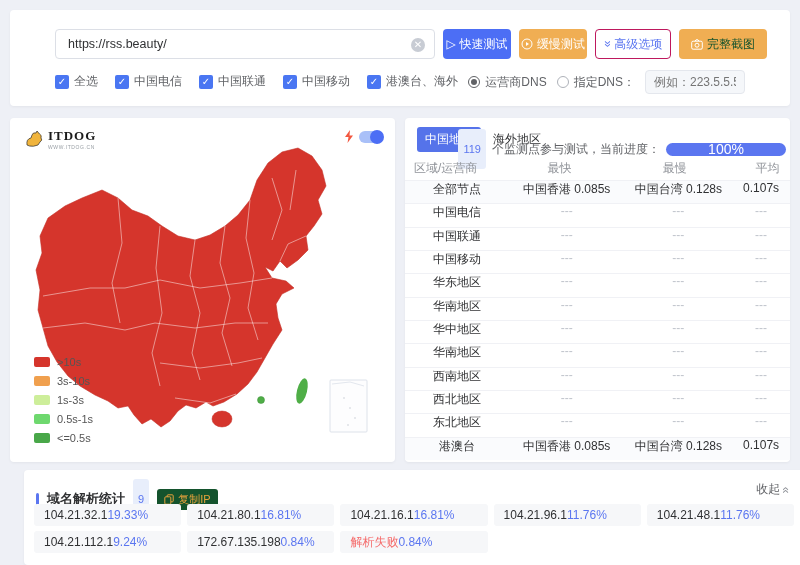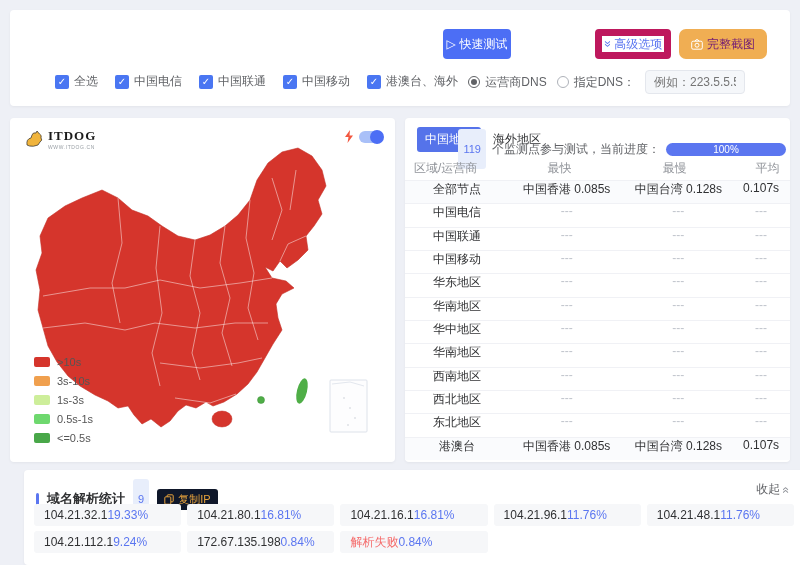"https://rss.beauty/" div.url-input { html: none -> <div> <span>https://rss.beauty/</span> <span>✕</span> </div> }
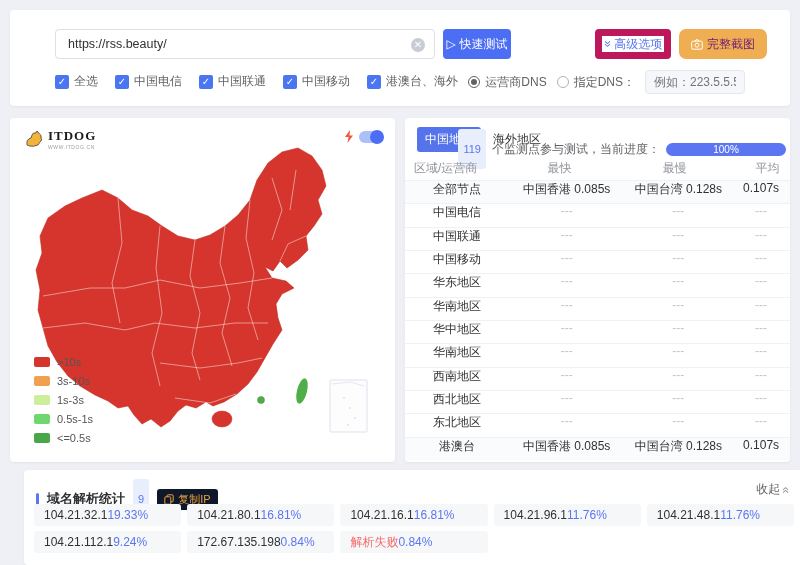"缓慢测试" button.btn { html: none -> <button> <span> <svg> <circle></circle> <path></path> </svg> </span> <span>缓慢测试</span> </button> }
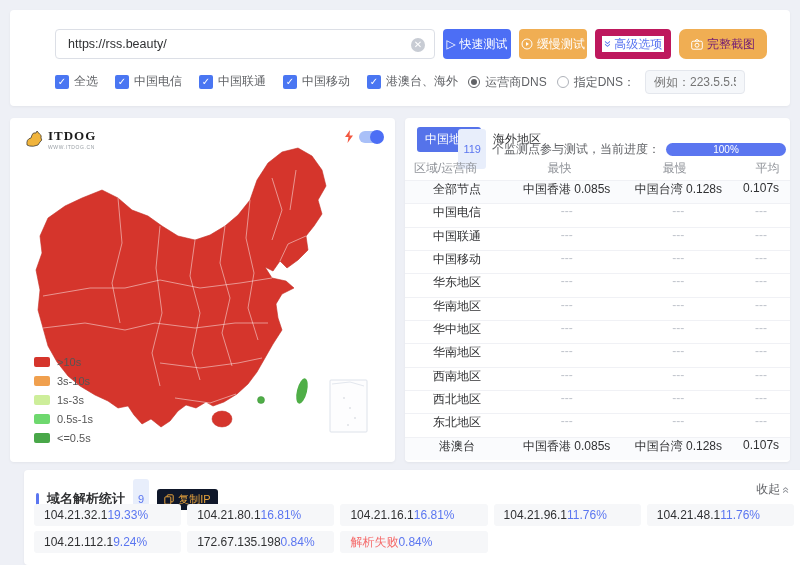"高级选项" #btn-adv { border: 7px solid #be185d -> 1px solid #be185d }
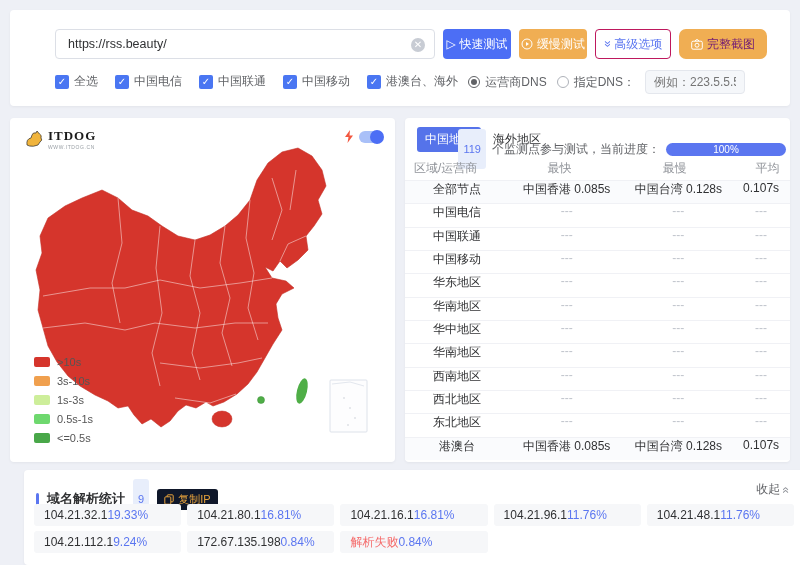"完整截图" #btn-shot { border-radius: 7px -> none; color: #701a75 -> #14532d }
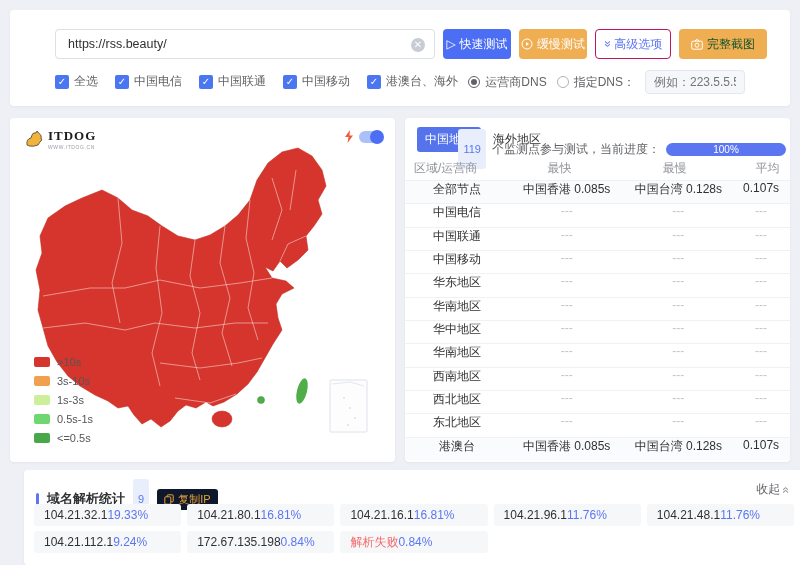"100%" .prog-bar { font-size: 10px -> 14px }
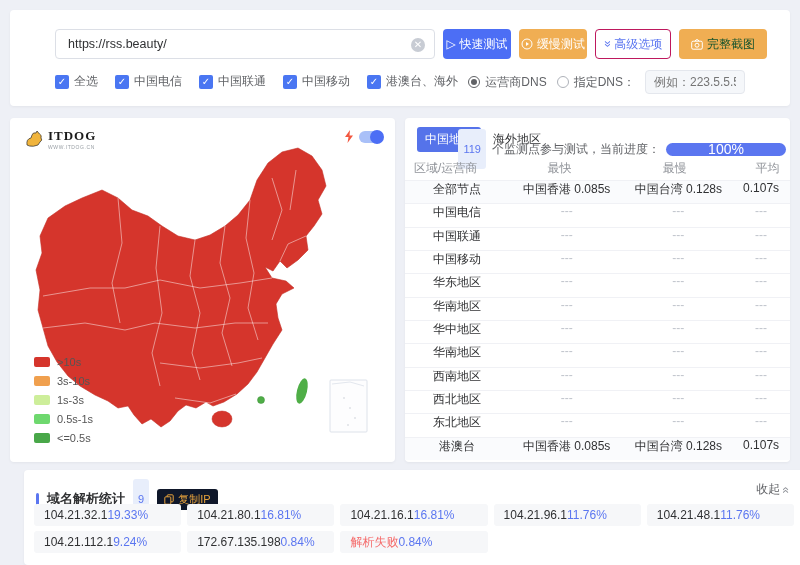"复制IP" .chip-copy { background: #0f172a -> #14532d }
